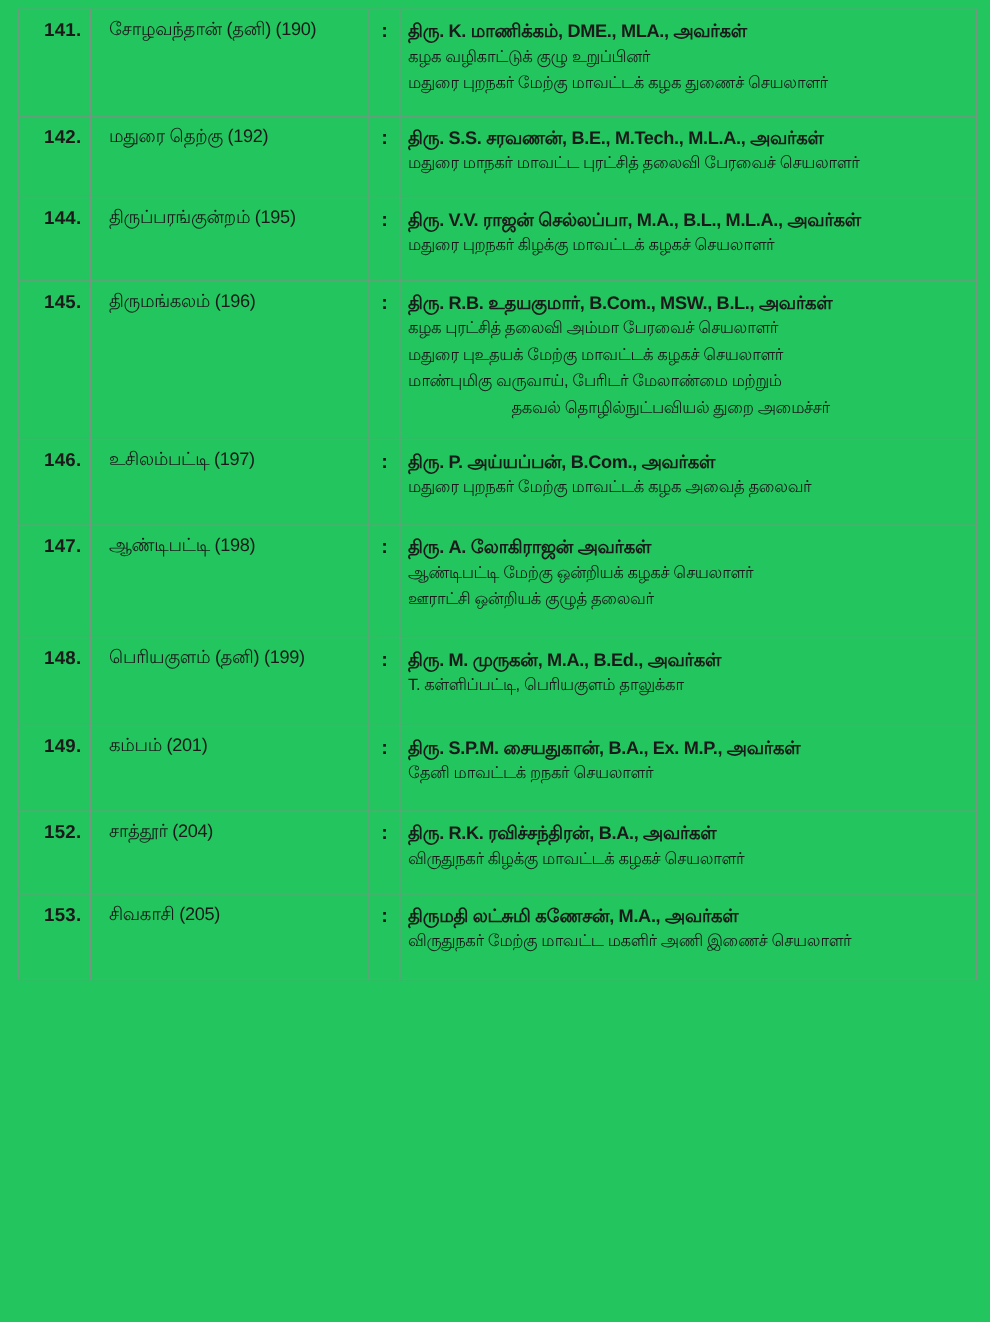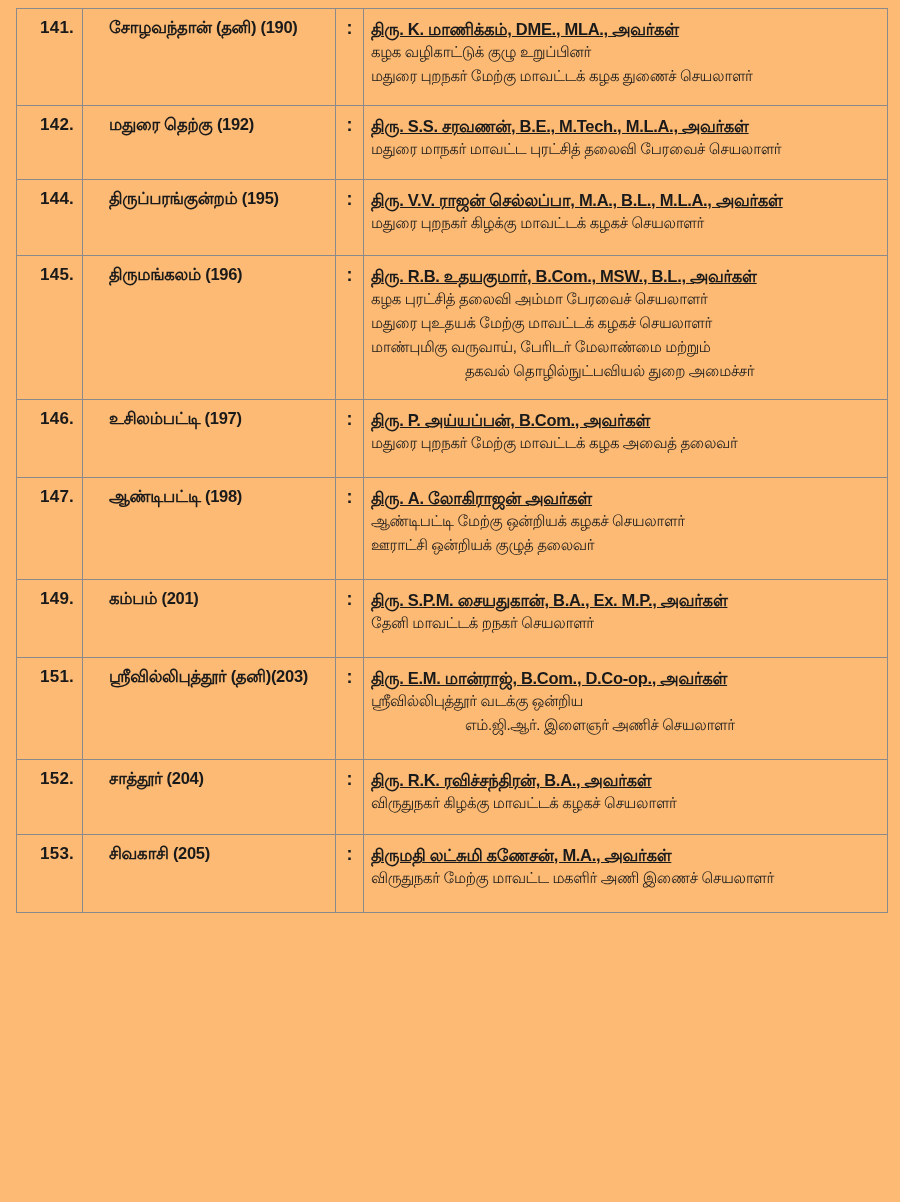"141." .page { background: #fdba74 -> #22c55e }
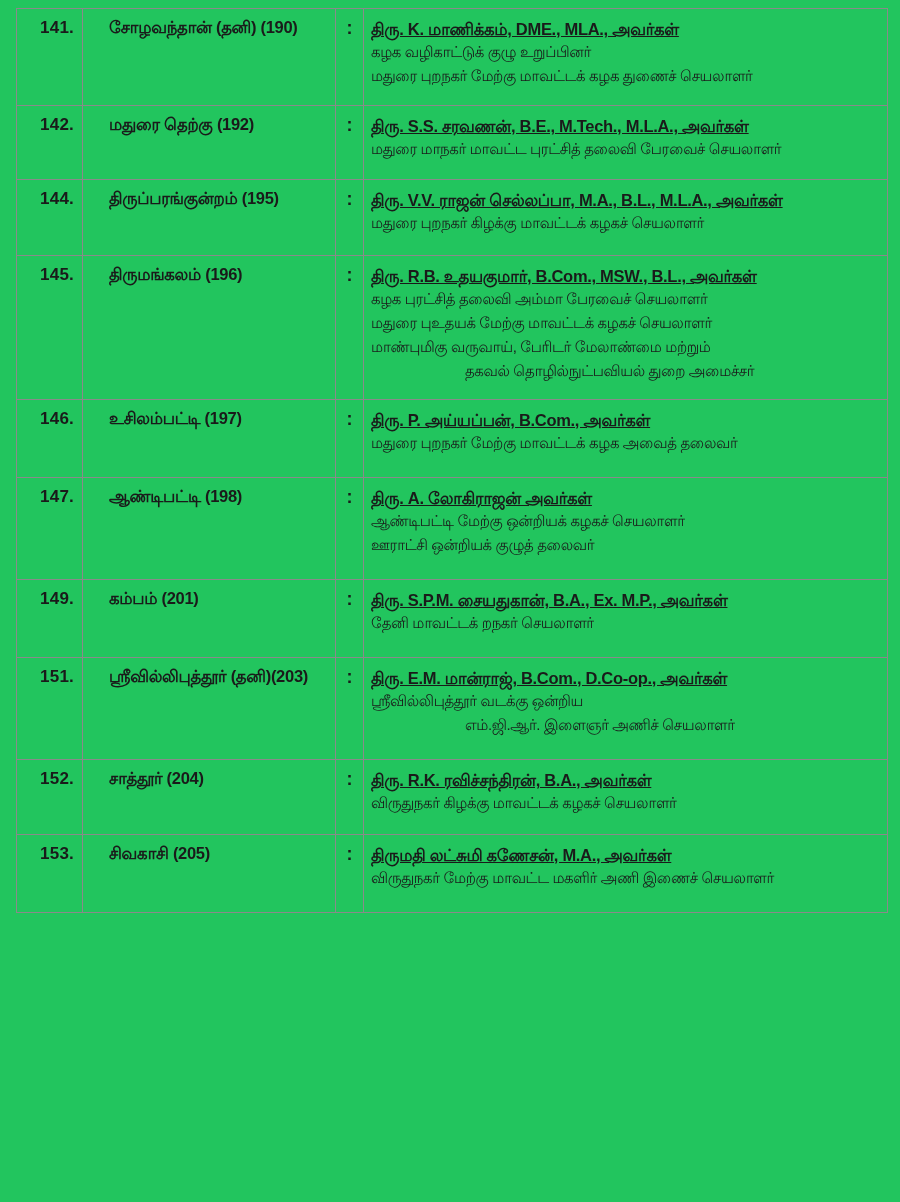"சோழவந்தான் (தனி) (190)" td.const { font-weight: bold -> normal; padding-left: 26px -> 16px }
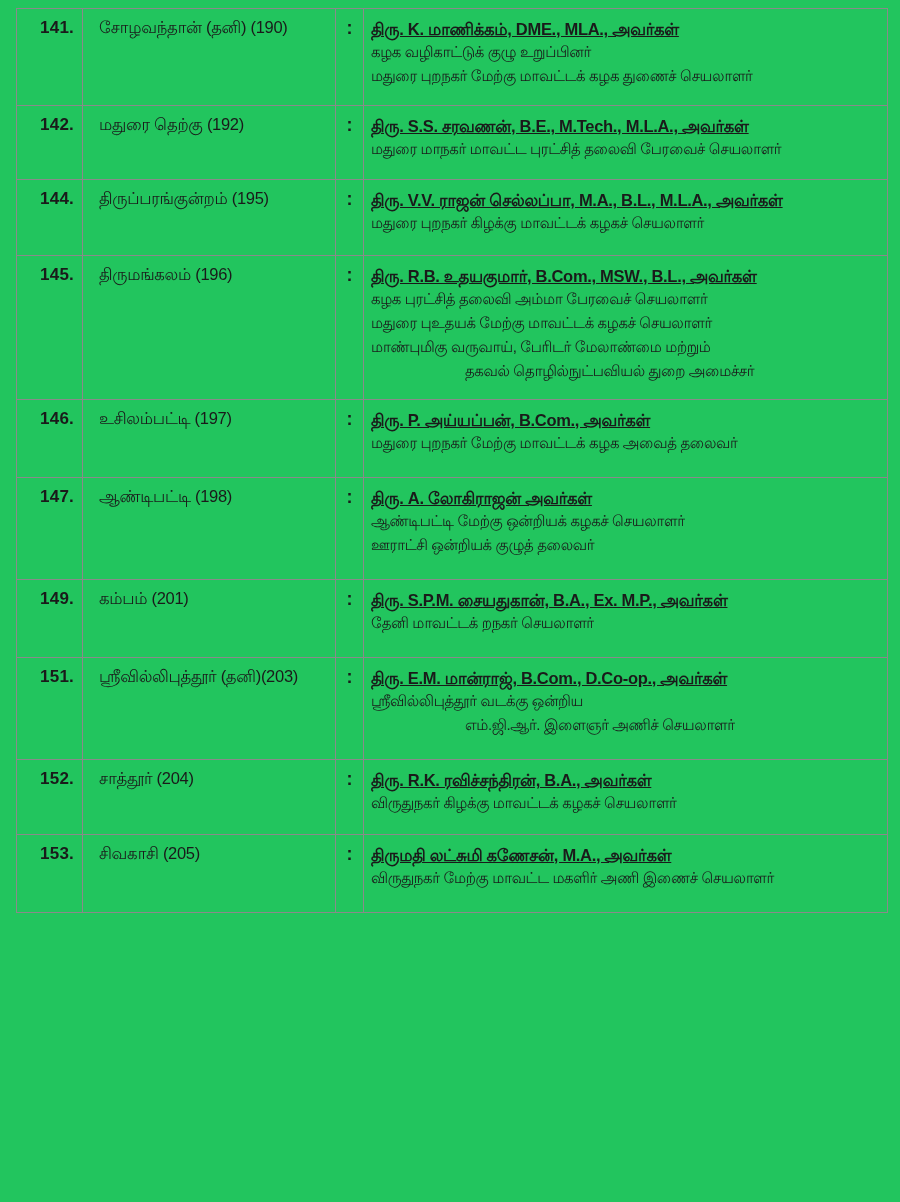"திரு. K. மாணிக்கம், DME., MLA.," .det-name { text-decoration: underline -> none }
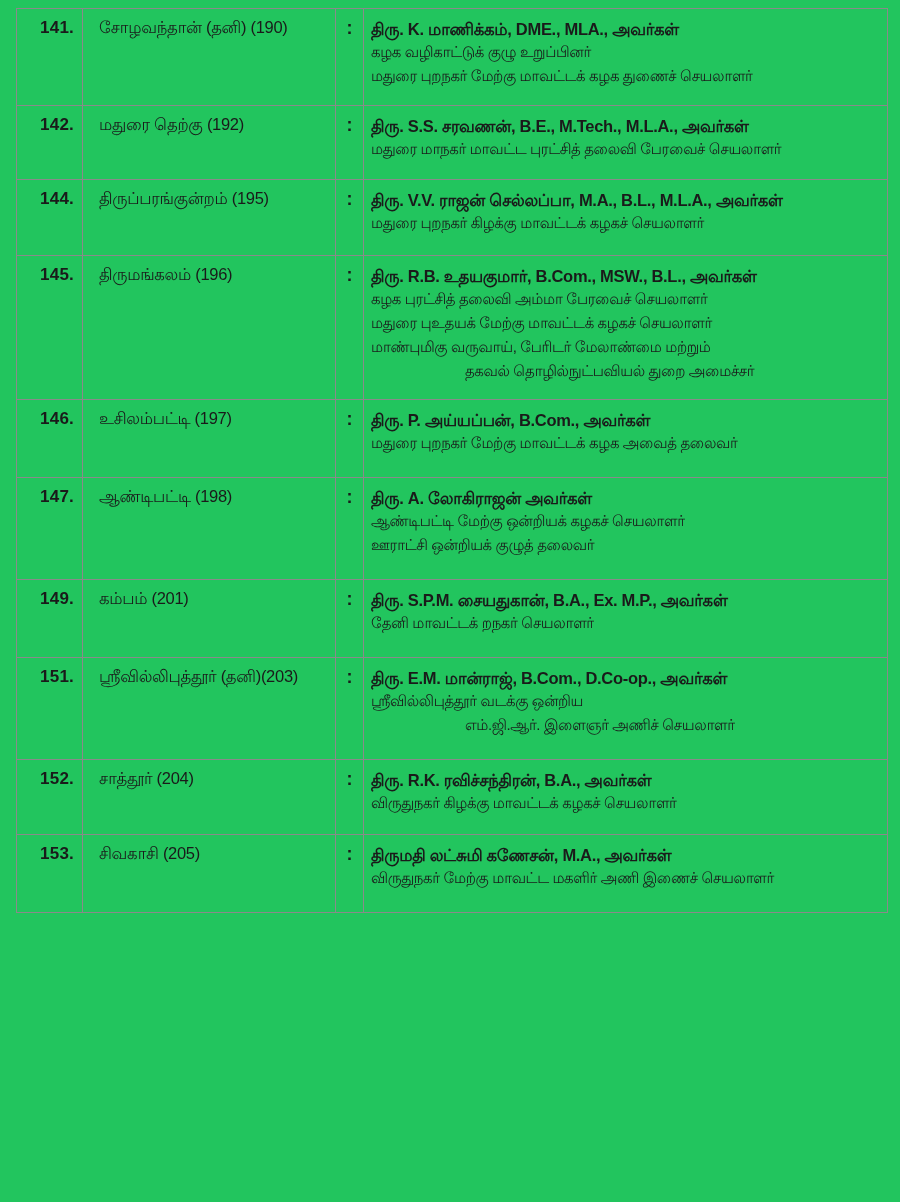"148." tr { html: none -> <tr> <td>148.</td> <td>பெரியகுளம் (தனி) (199)</td> <td>:</td> <td> <div>திரு. M. முருகன், M.A., B.Ed., அவர்கள்</div> <div>T. கள்ளிப்பட்டி, பெரியகுளம் தாலுக்கா</div> </td> </tr> }
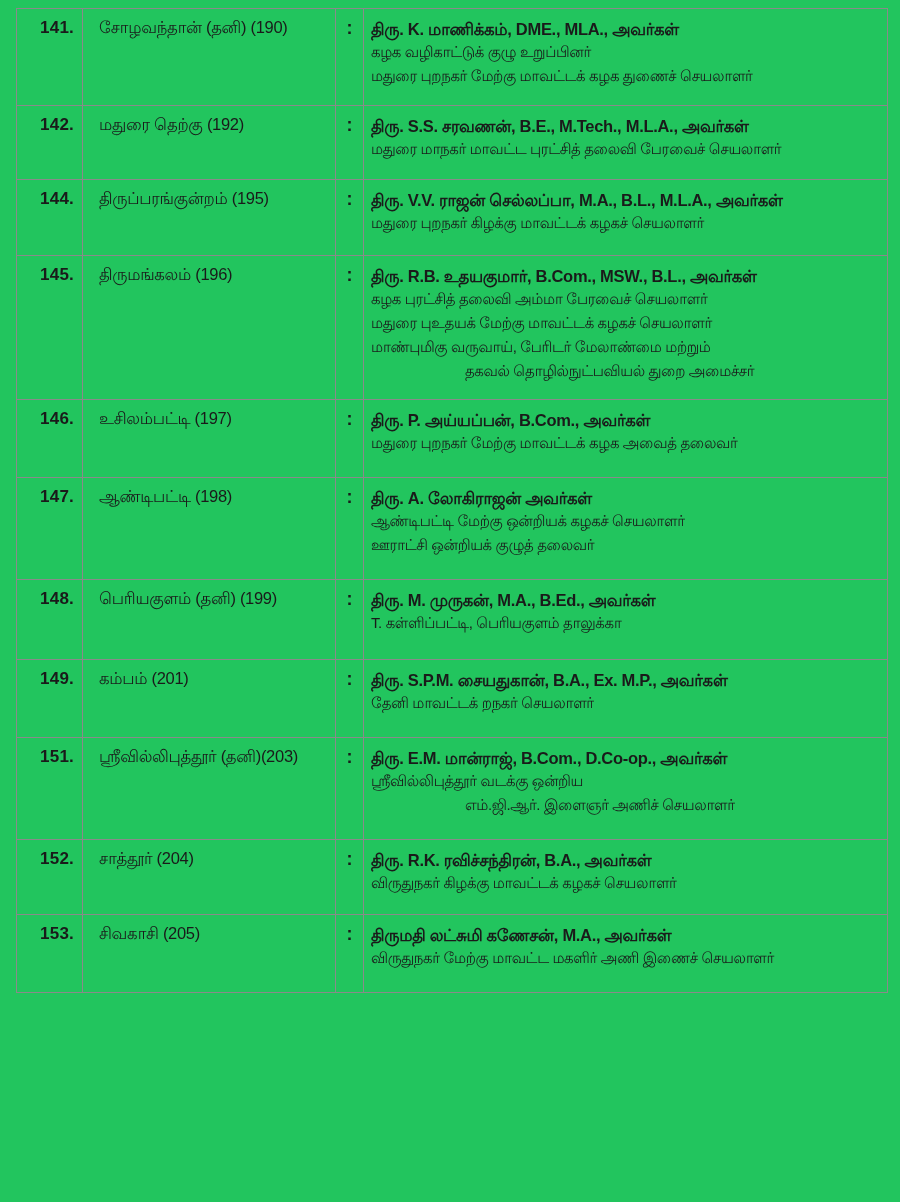"151." tr { html: <tr> <td>151.</td> <td>ஸ்ரீவில்லிபுத்தூர் (தனி)(203)</td> <td>:</td> <td> <div>திரு. E.M. மான்ராஜ், B.Com., D.Co-op., அவர்கள்</div> <div>ஸ்ரீவில்லிபுத்தூர் வடக்கு ஒன்றிய</div> <div>எம்.ஜி.ஆர். இளைஞர் அணிச் செயலாளர்</div> </td> </tr> -> none }
